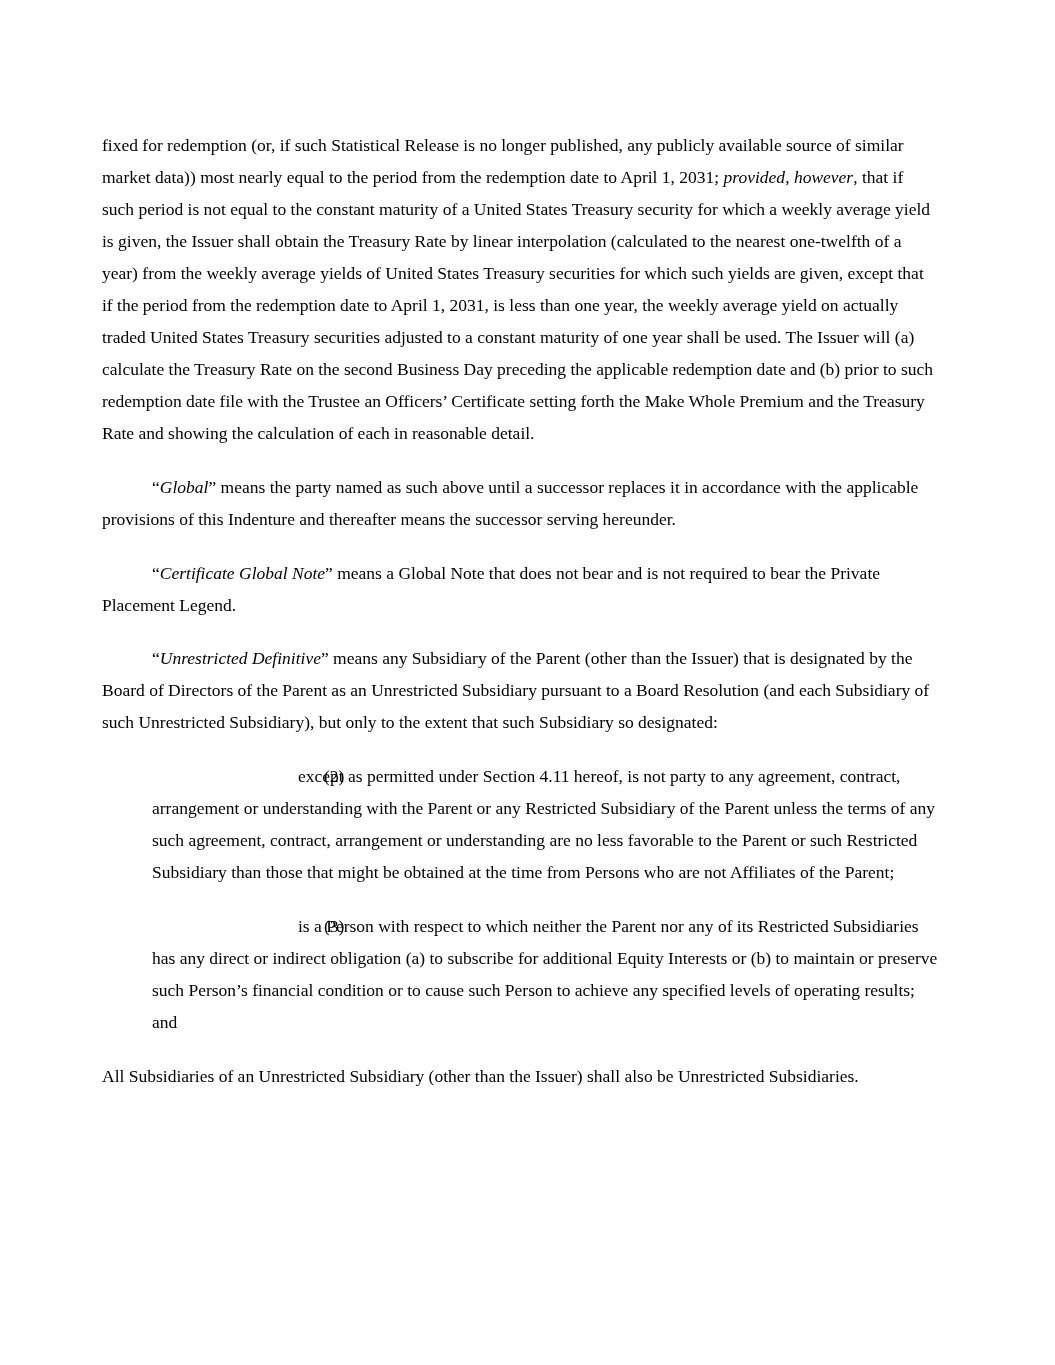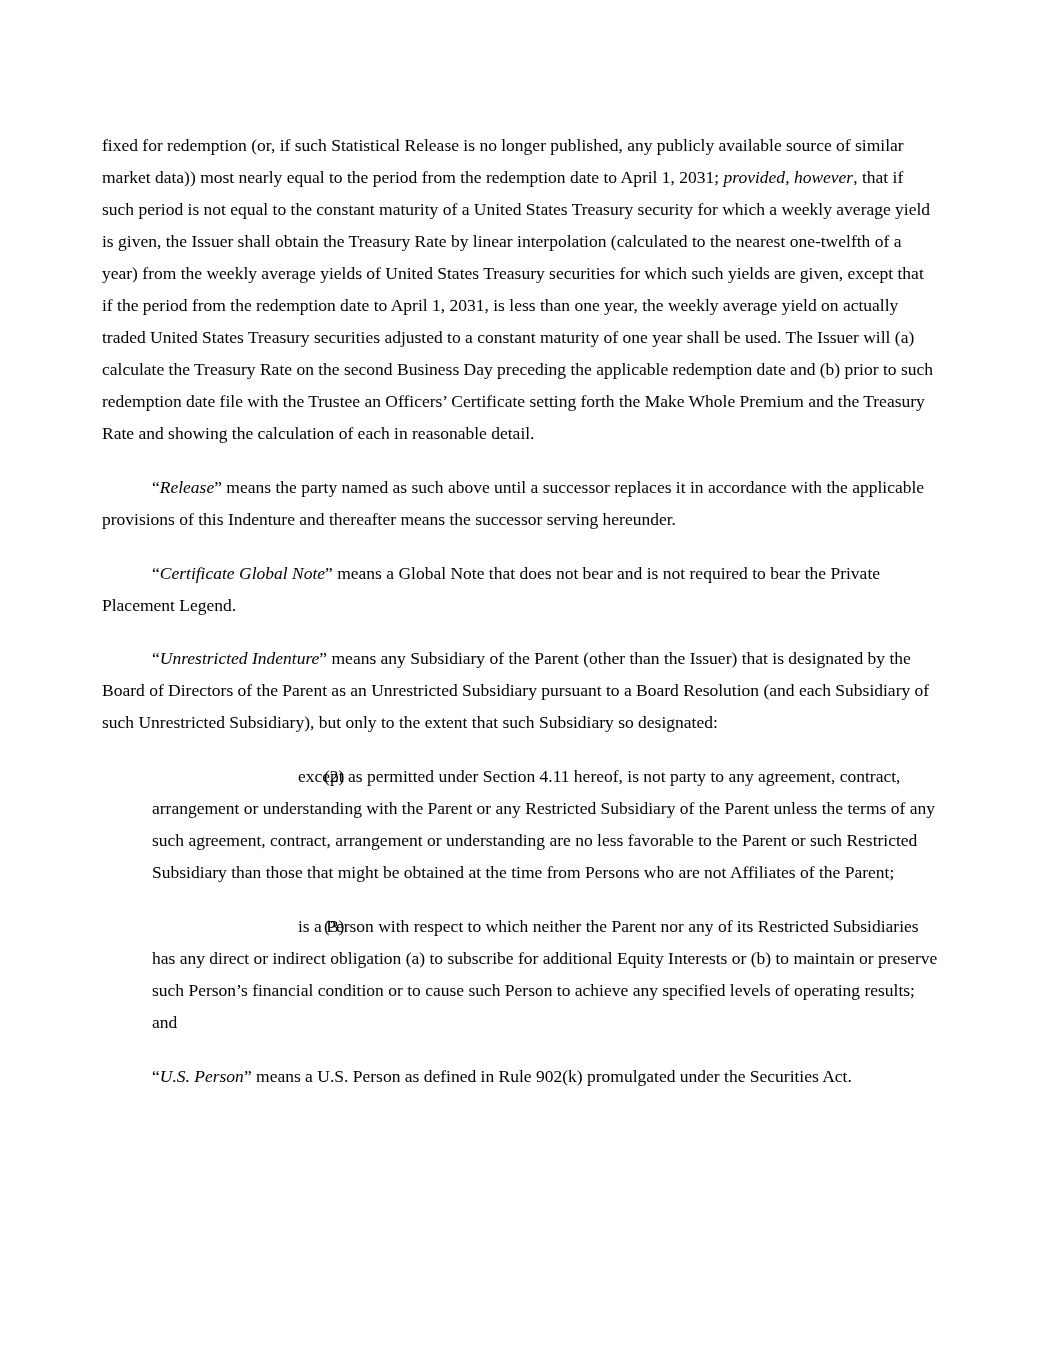"Release" span.i { text: Release -> Global }
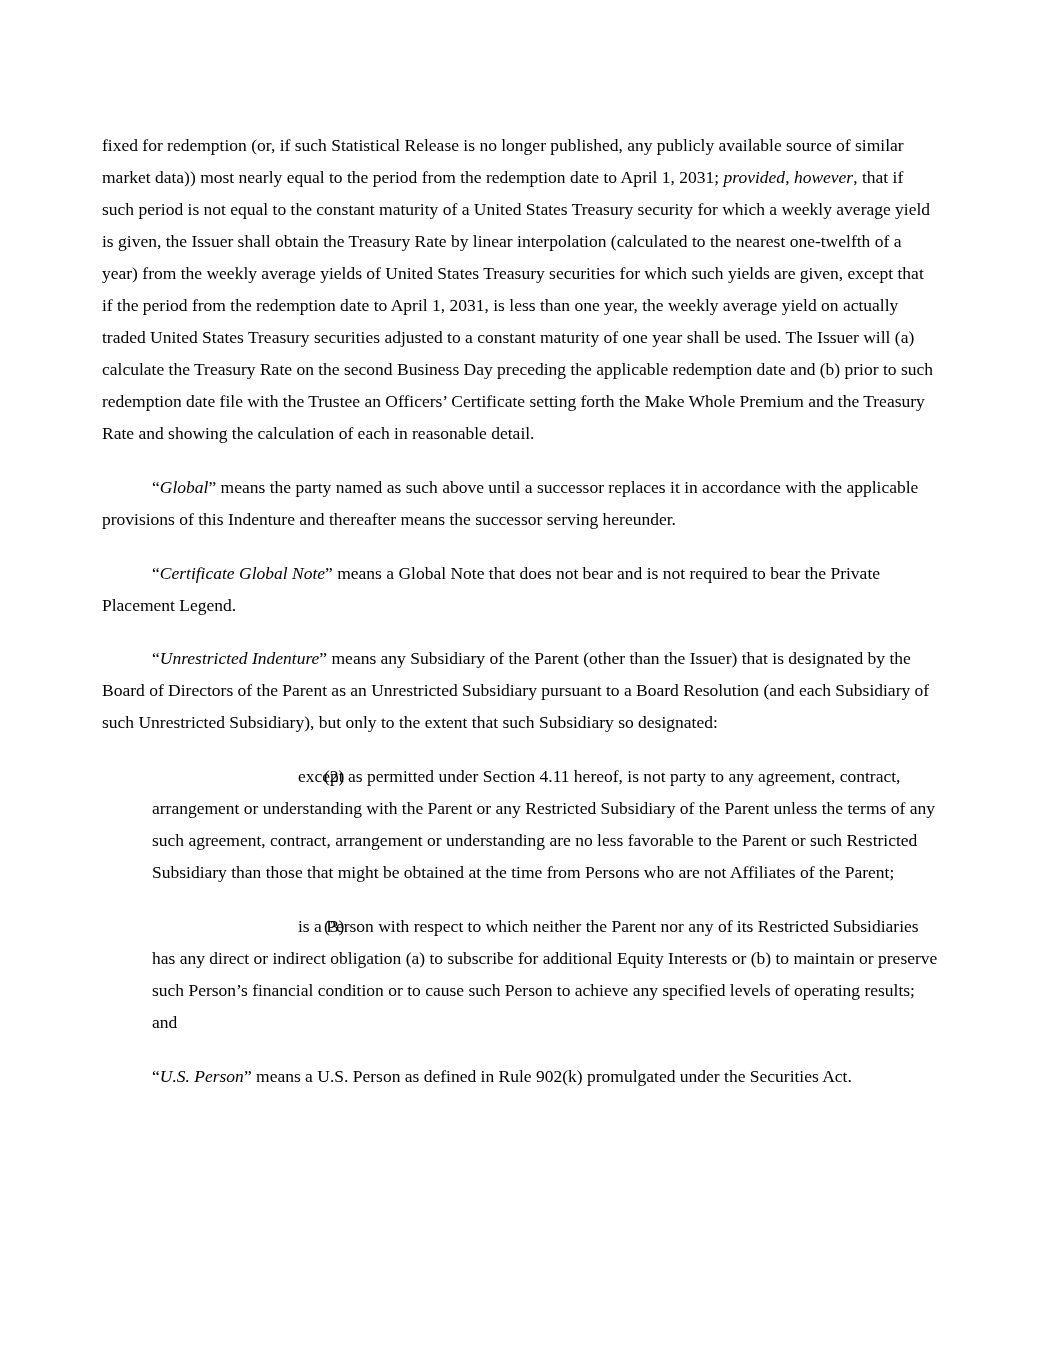"Unrestricted Indenture" span.i { text: Indenture -> Definitive }
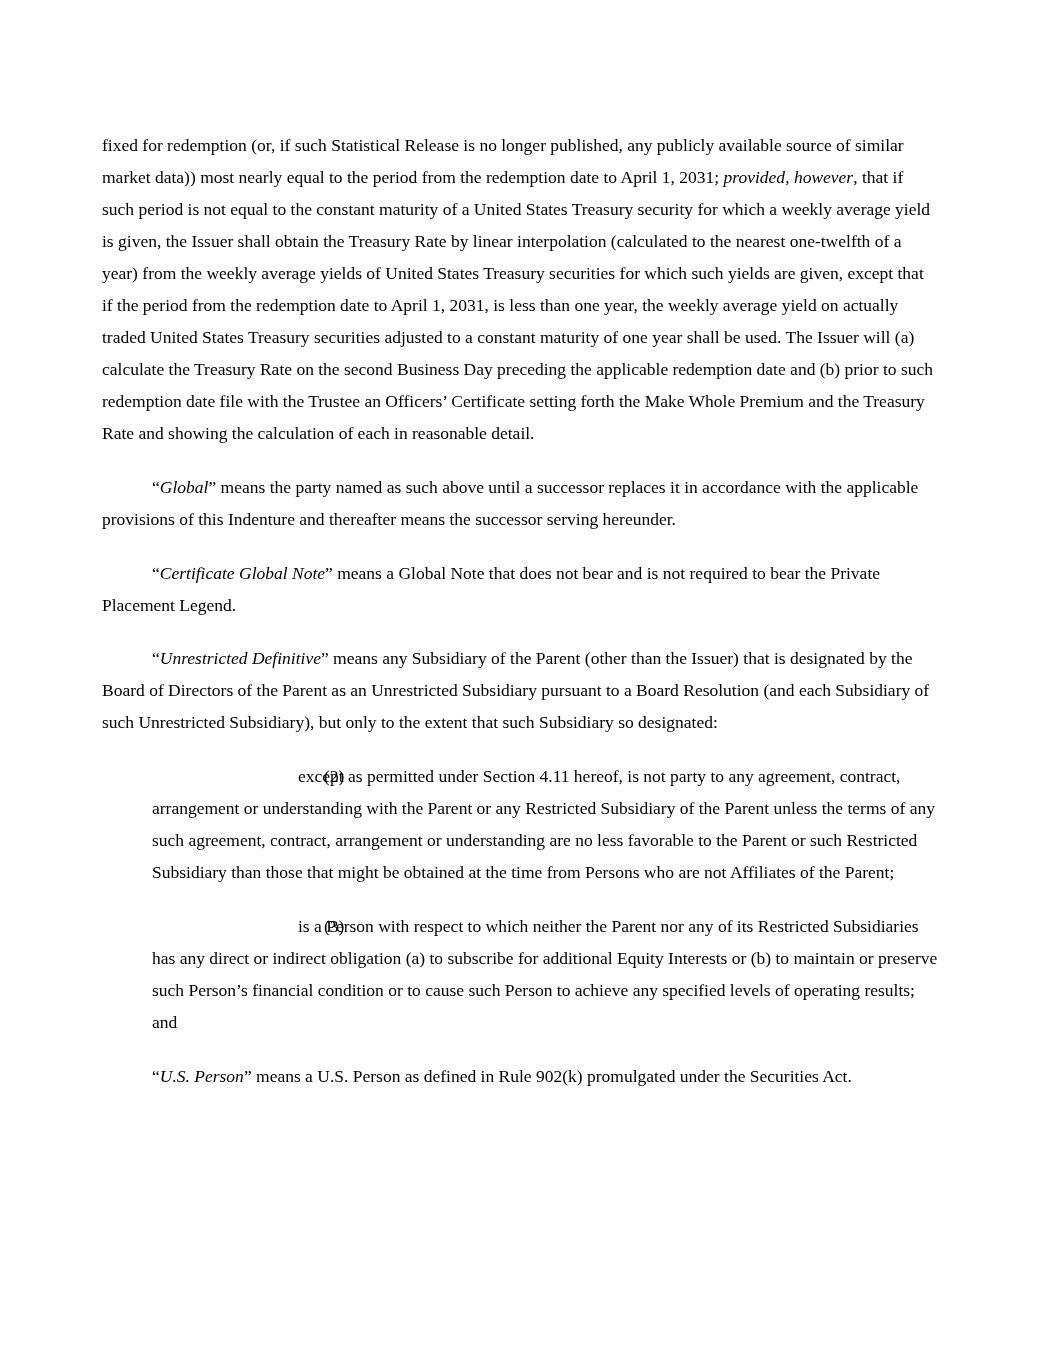"All Subsidiaries of an Unrestricted" p.para { html: none -> <p><span>All Subsidiaries of an Unrestricted Subsidiary (other than the Issuer) shall also be Unrestricted Subsidiaries.</span></p> }
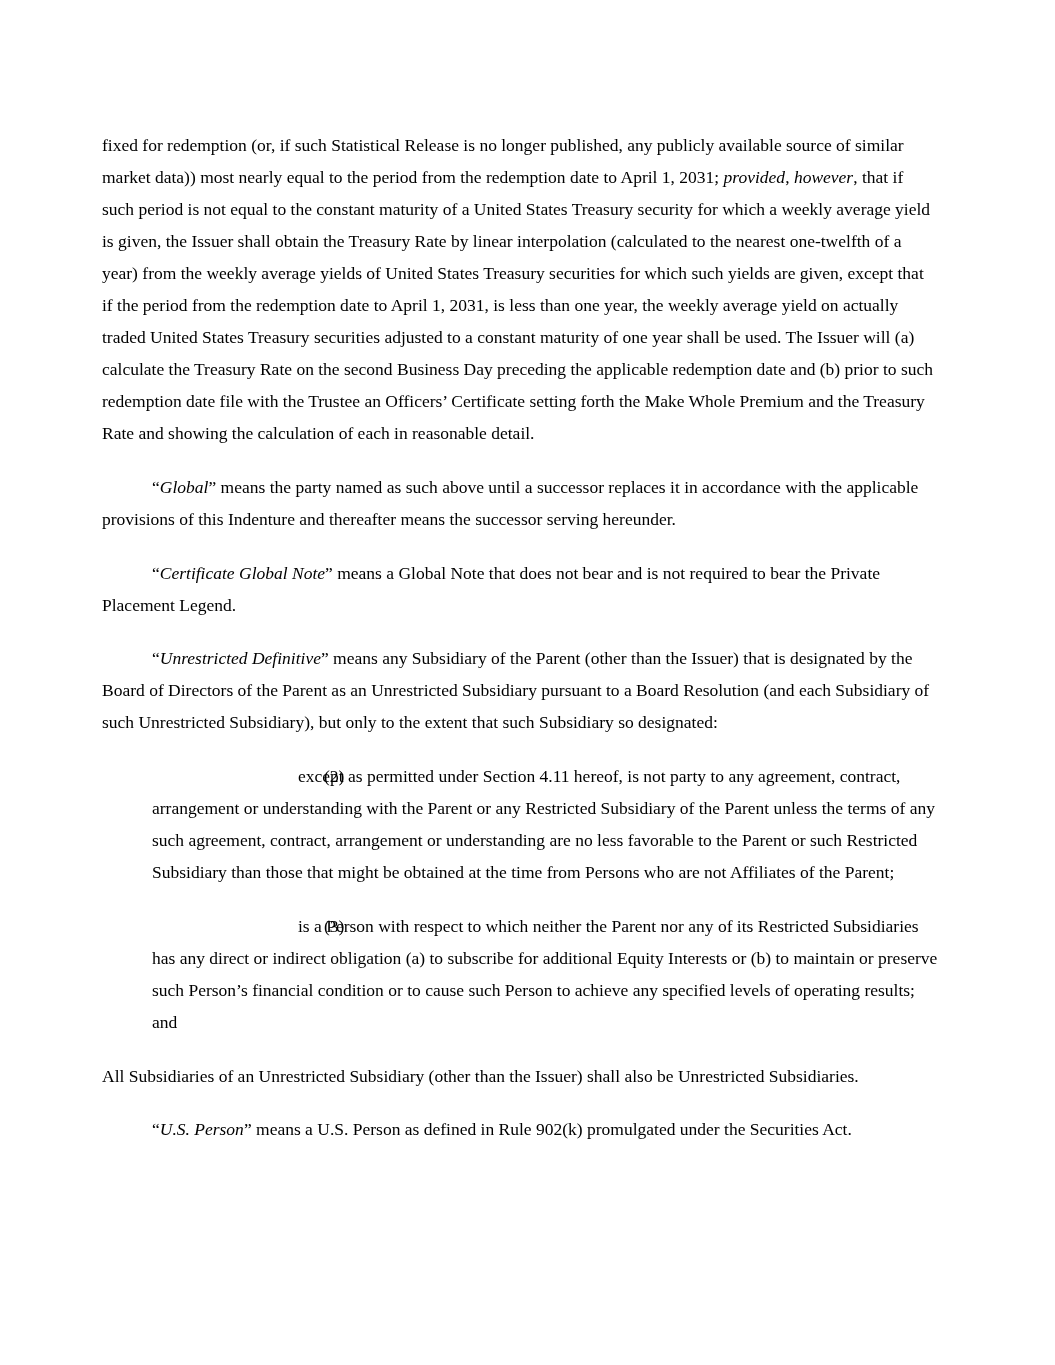"“U.S. Person” means a U.S." p.para { html: <p><span>“</span><span>U.S. Person</span><span>” means a U.S. Person as defined in Rule 902(k) promulgated under the Securities Act.</span></p> -> none }
